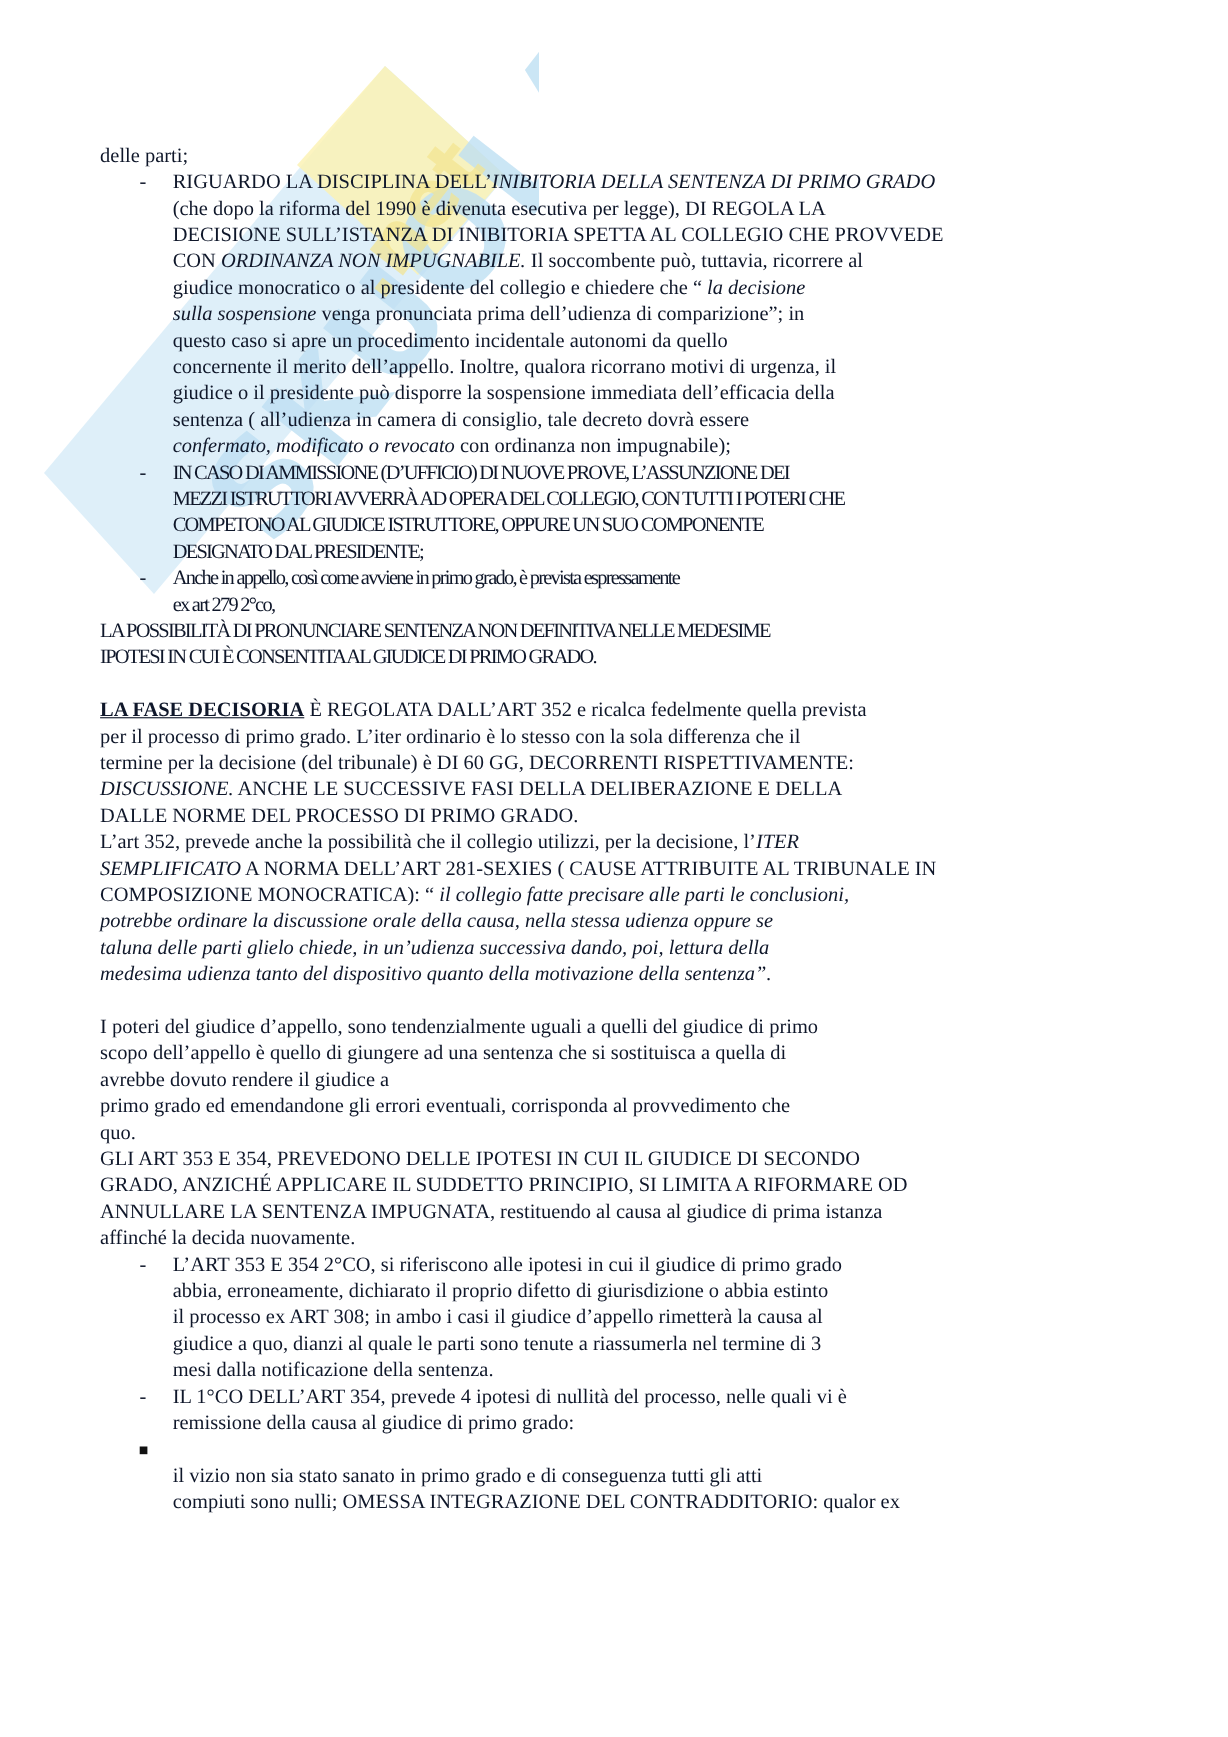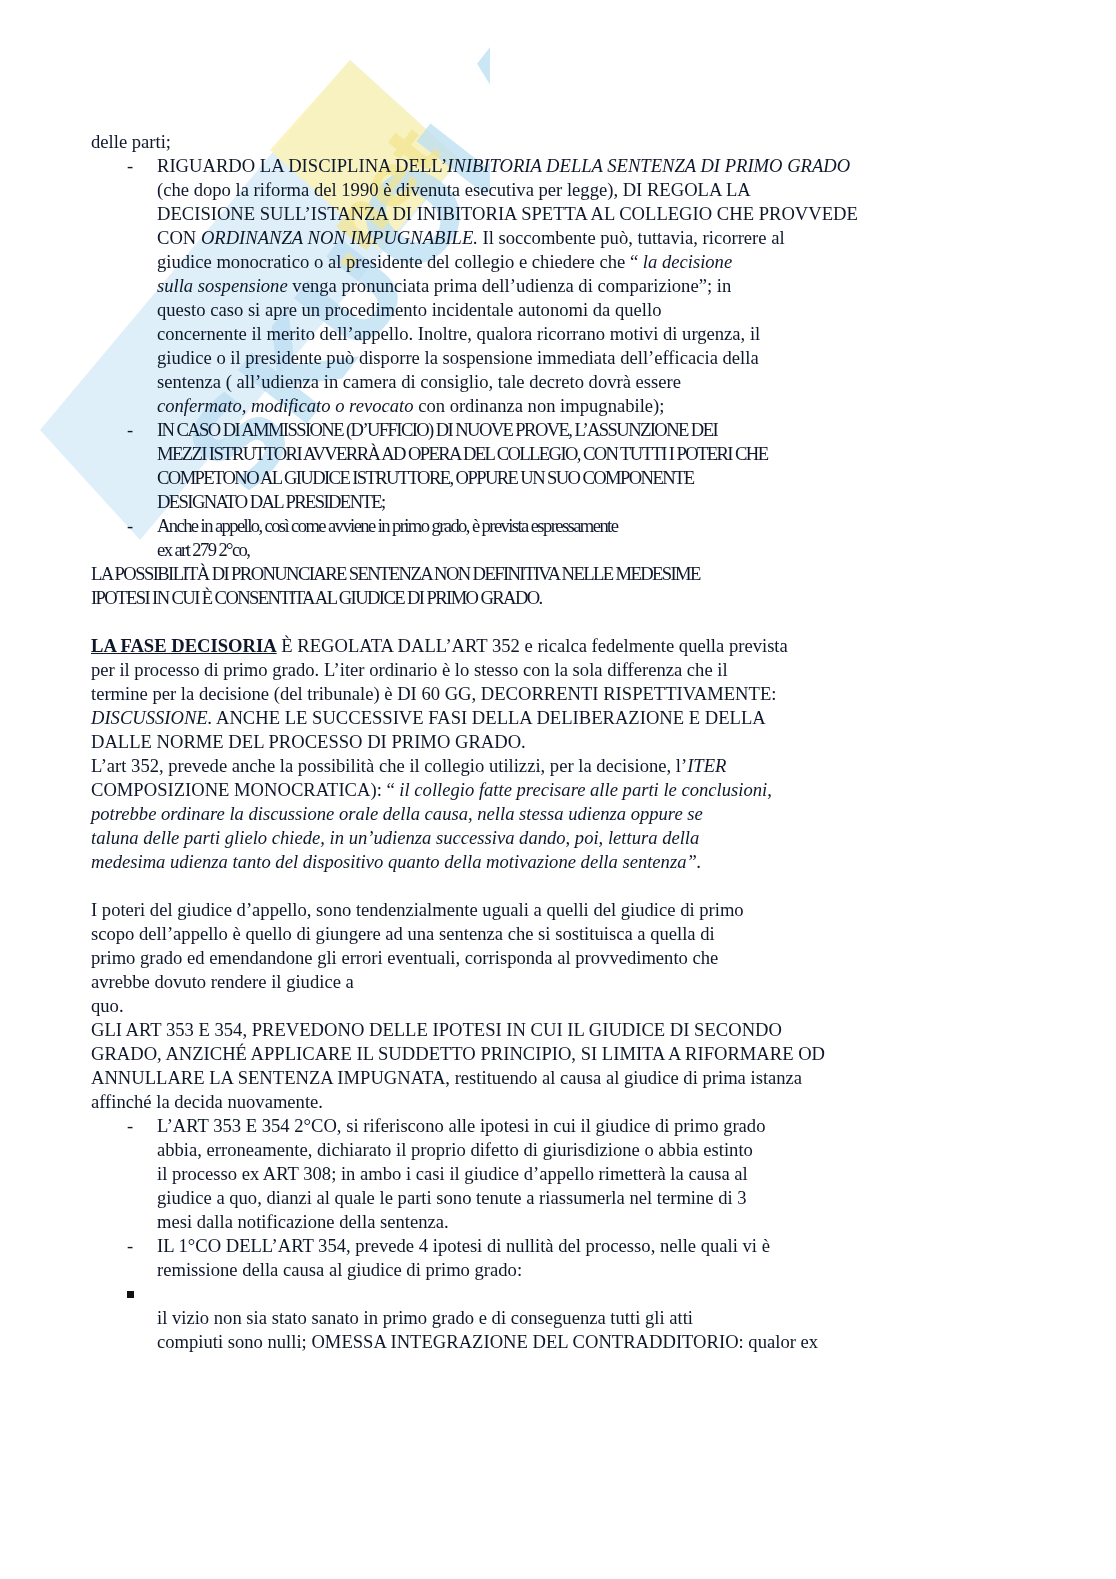"SEMPLIFICATO A NORMA DELL’ART 281-SEXIES" div.line { html: none -> <div><i>SEMPLIFICATO</i><span> A NORMA DELL’ART 281-SEXIES ( CAUSE ATTRIBUITE AL TRIBUNALE IN</span></div> }
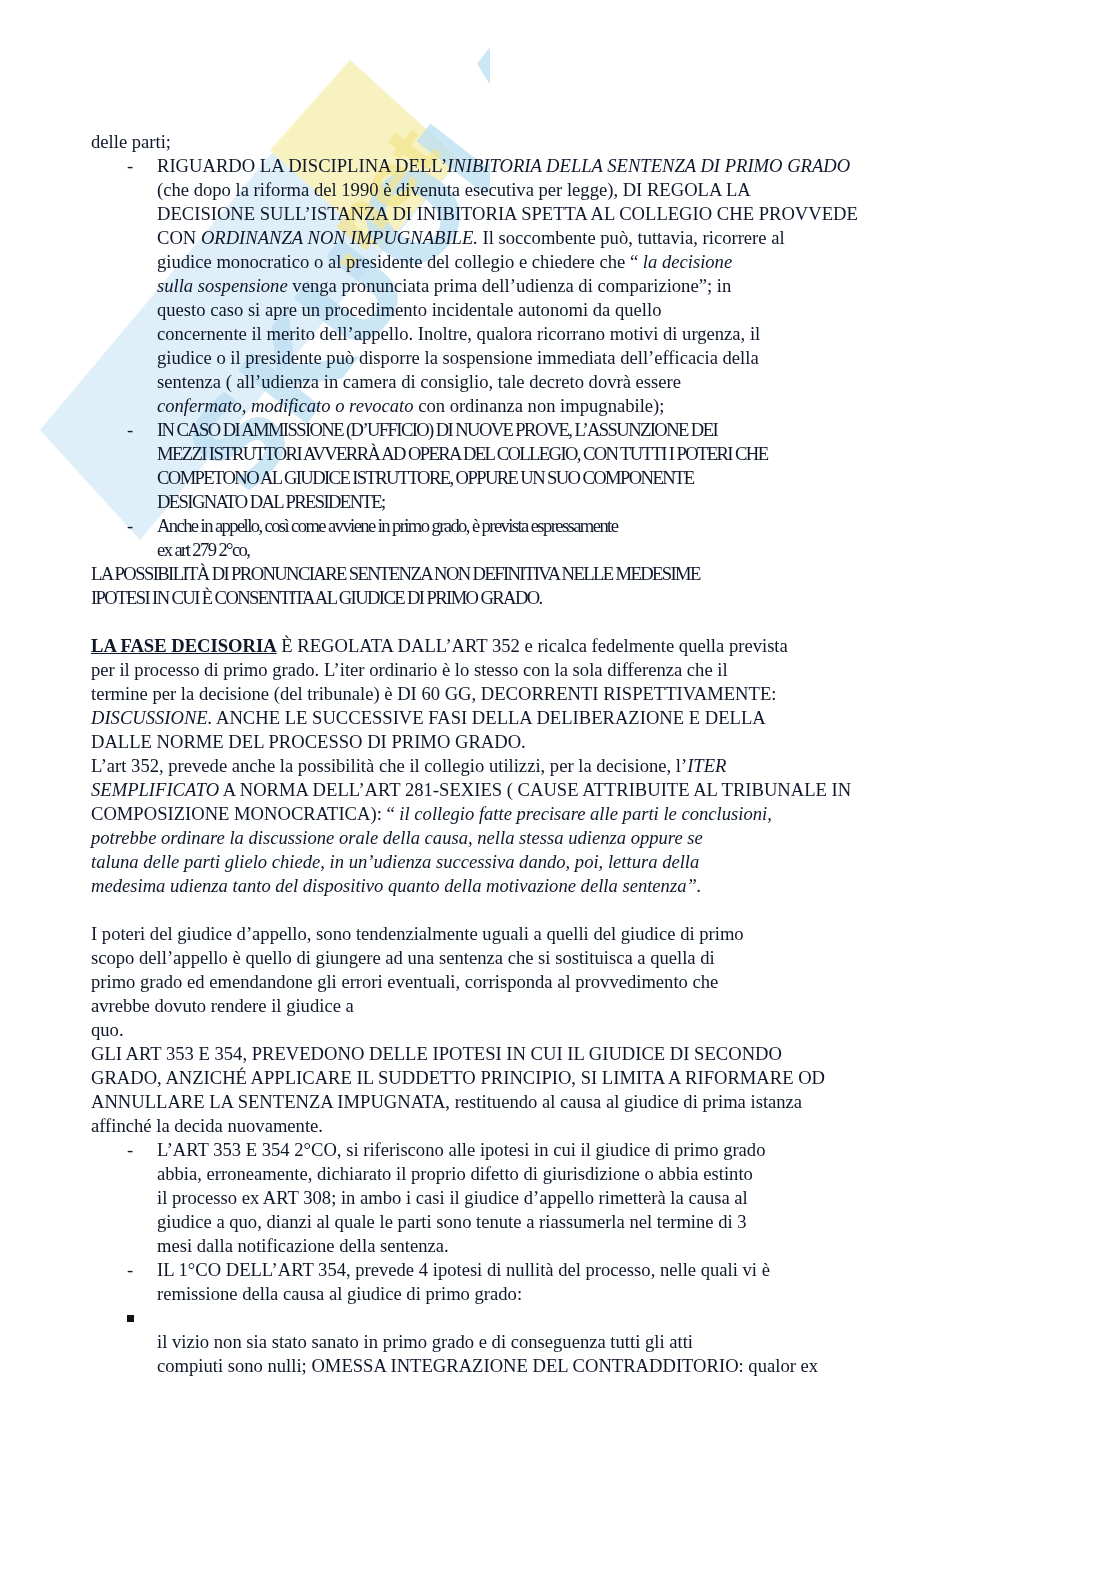"primo grado ed emendandone gli" div.line { order: before "avrebbe dovuto rendere il giudice" -> after "avrebbe dovuto rendere il giudice" }
